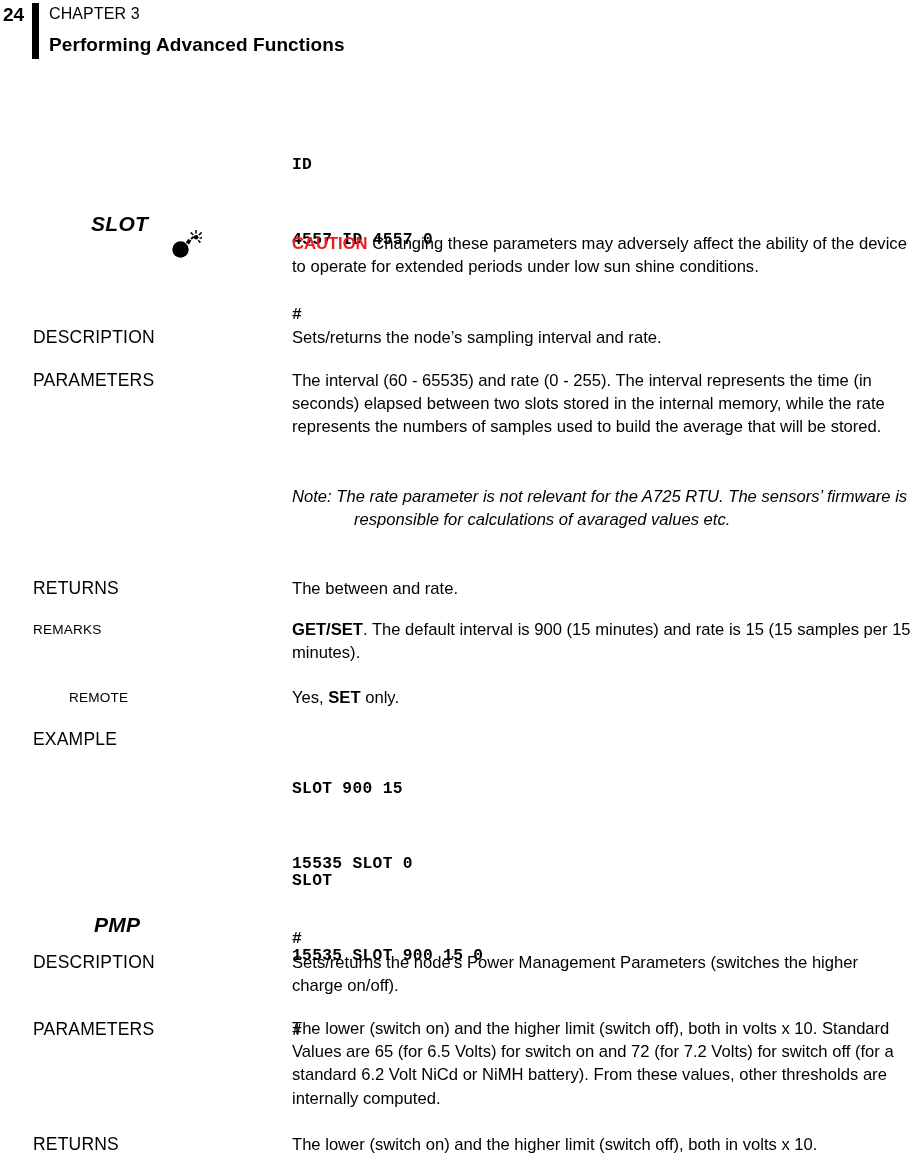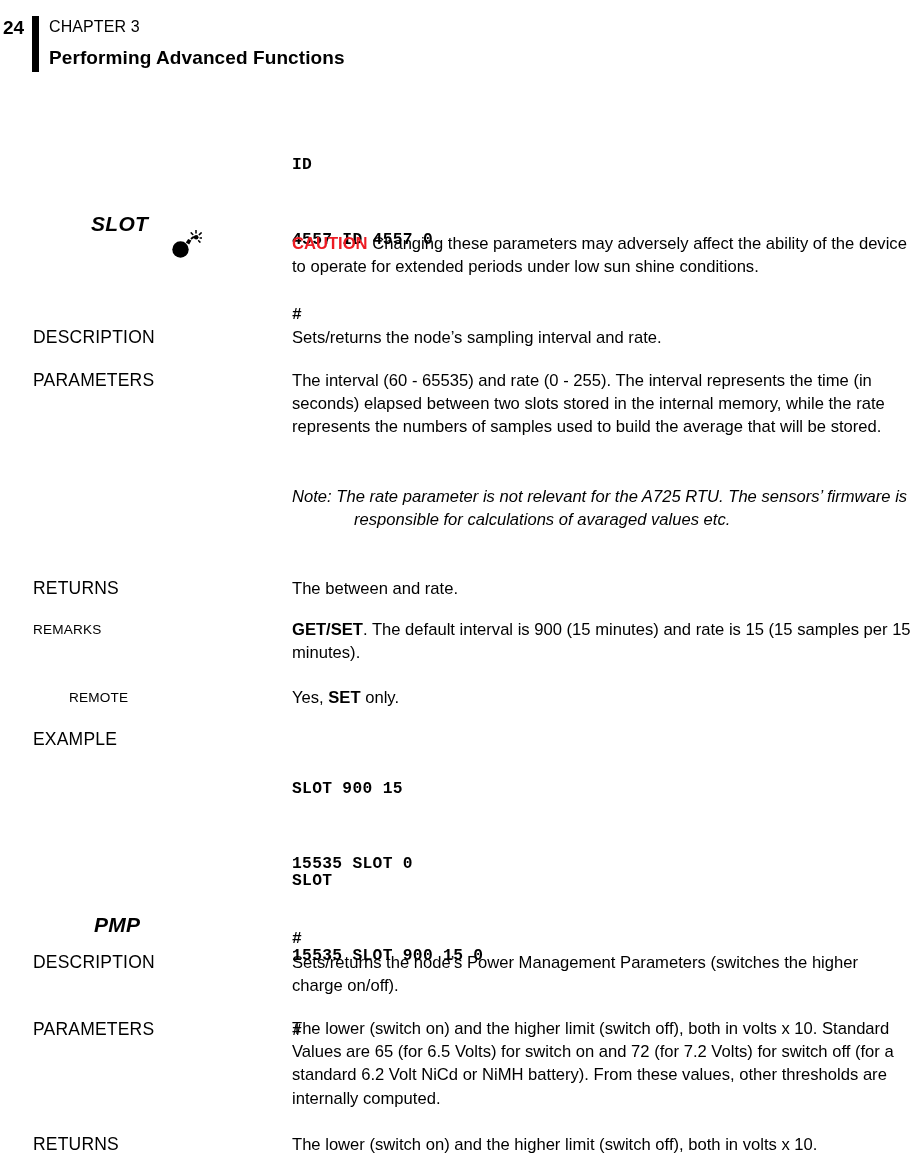"24" .page-header { top: 16px -> 3px }
